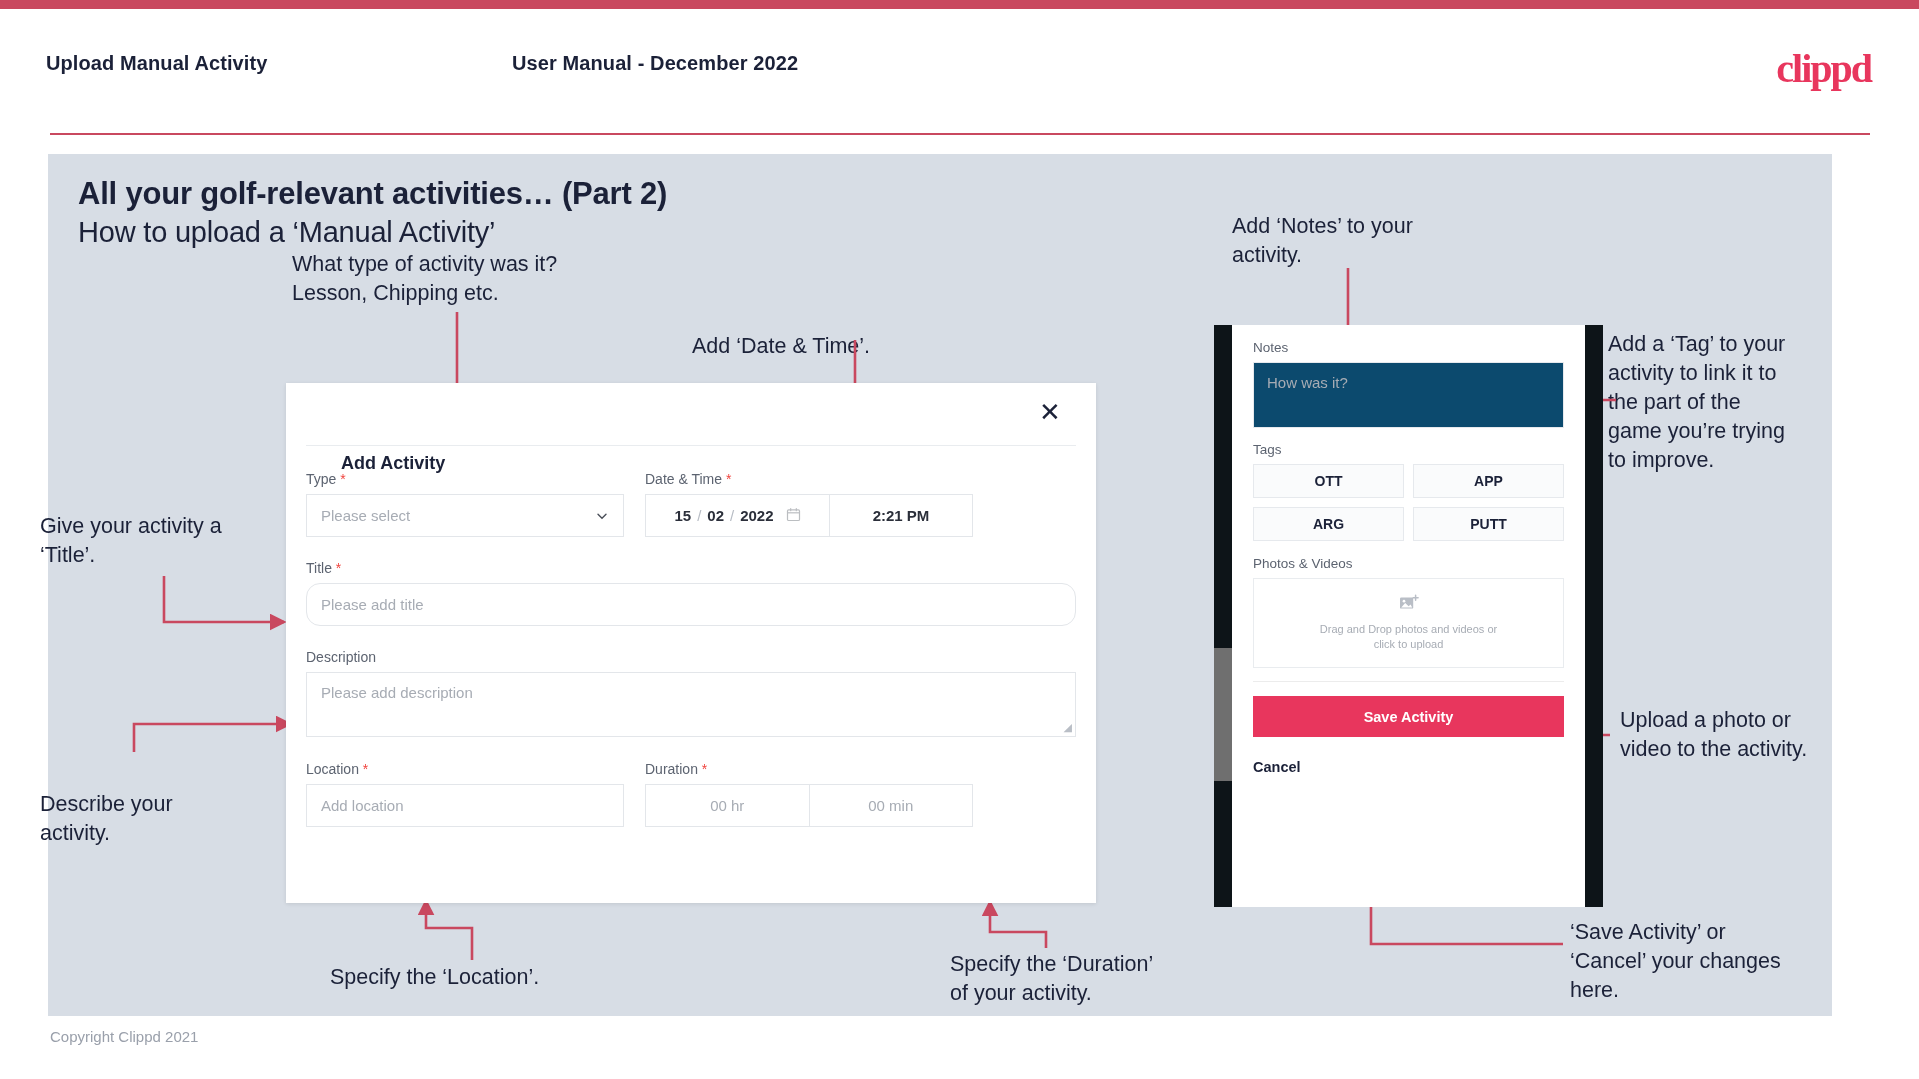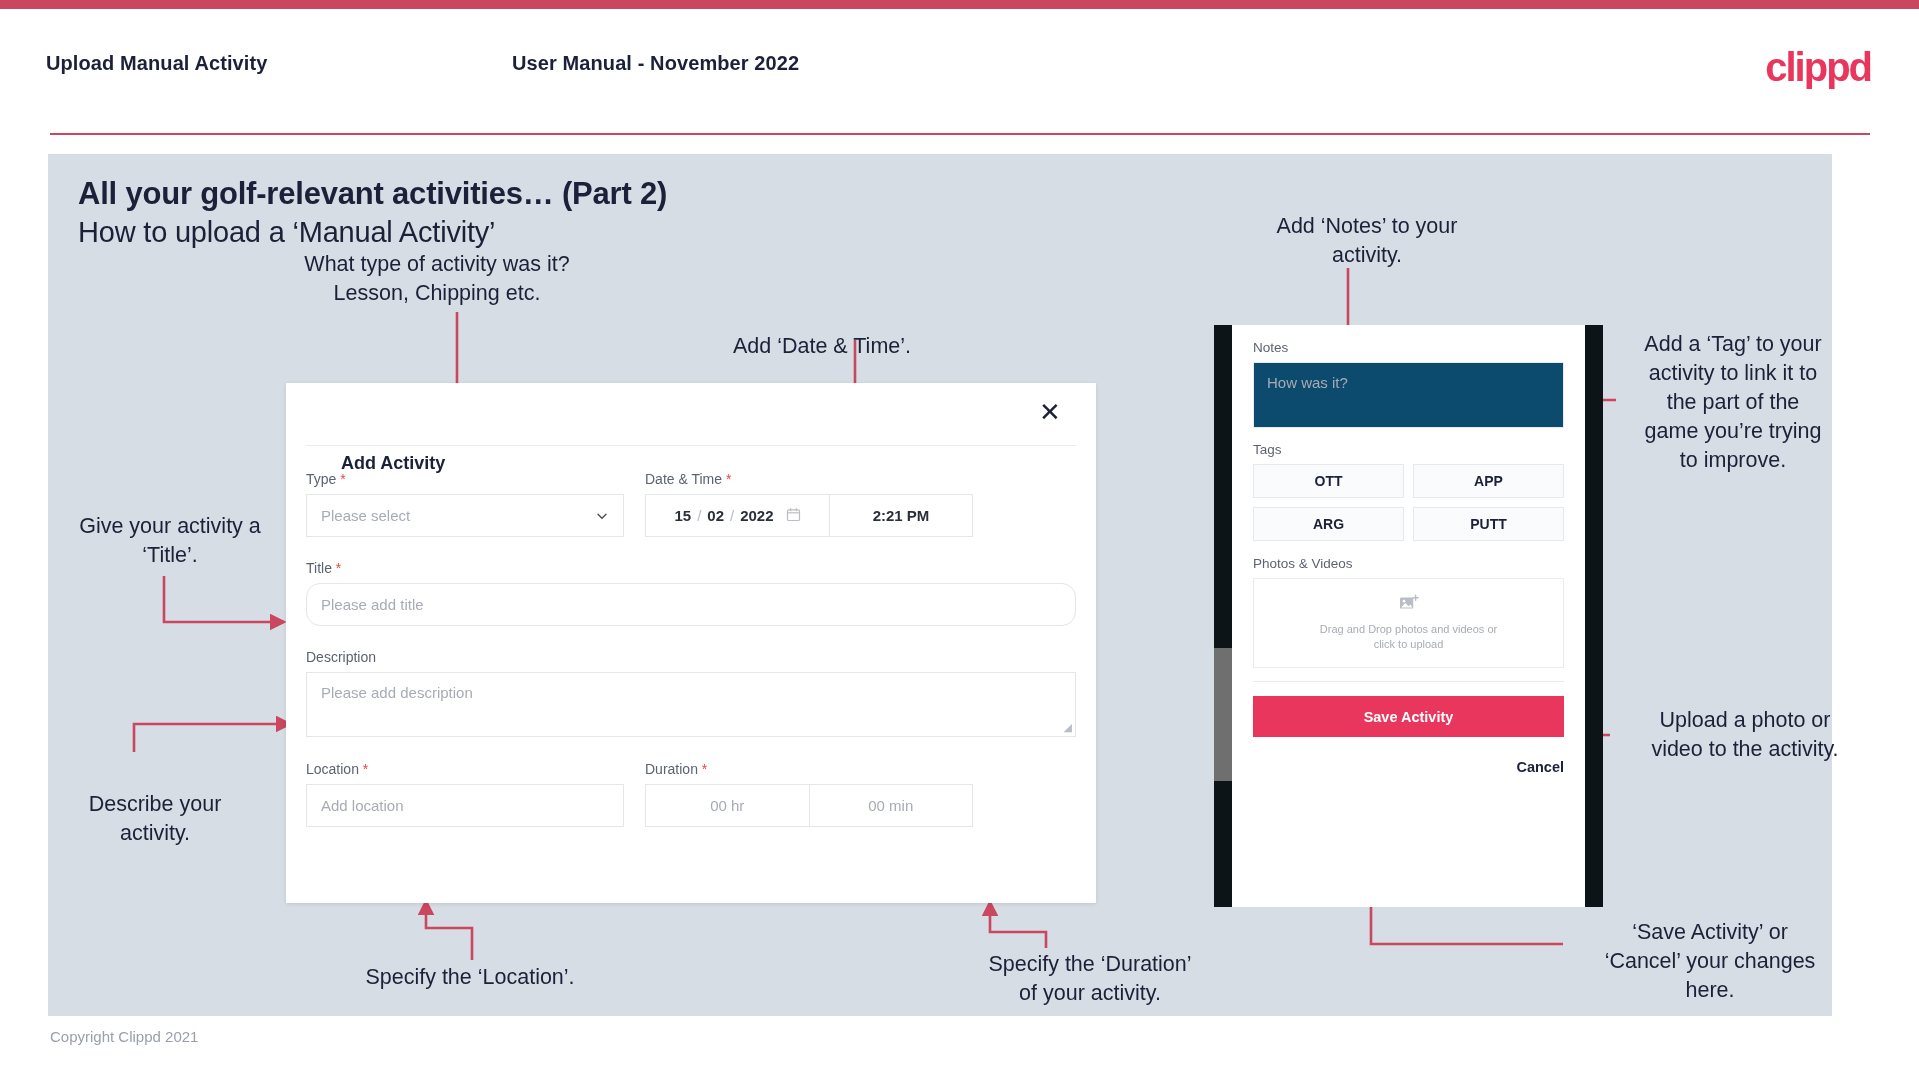"User Manual - November 2022" div.hdr-sub { text: November -> December }
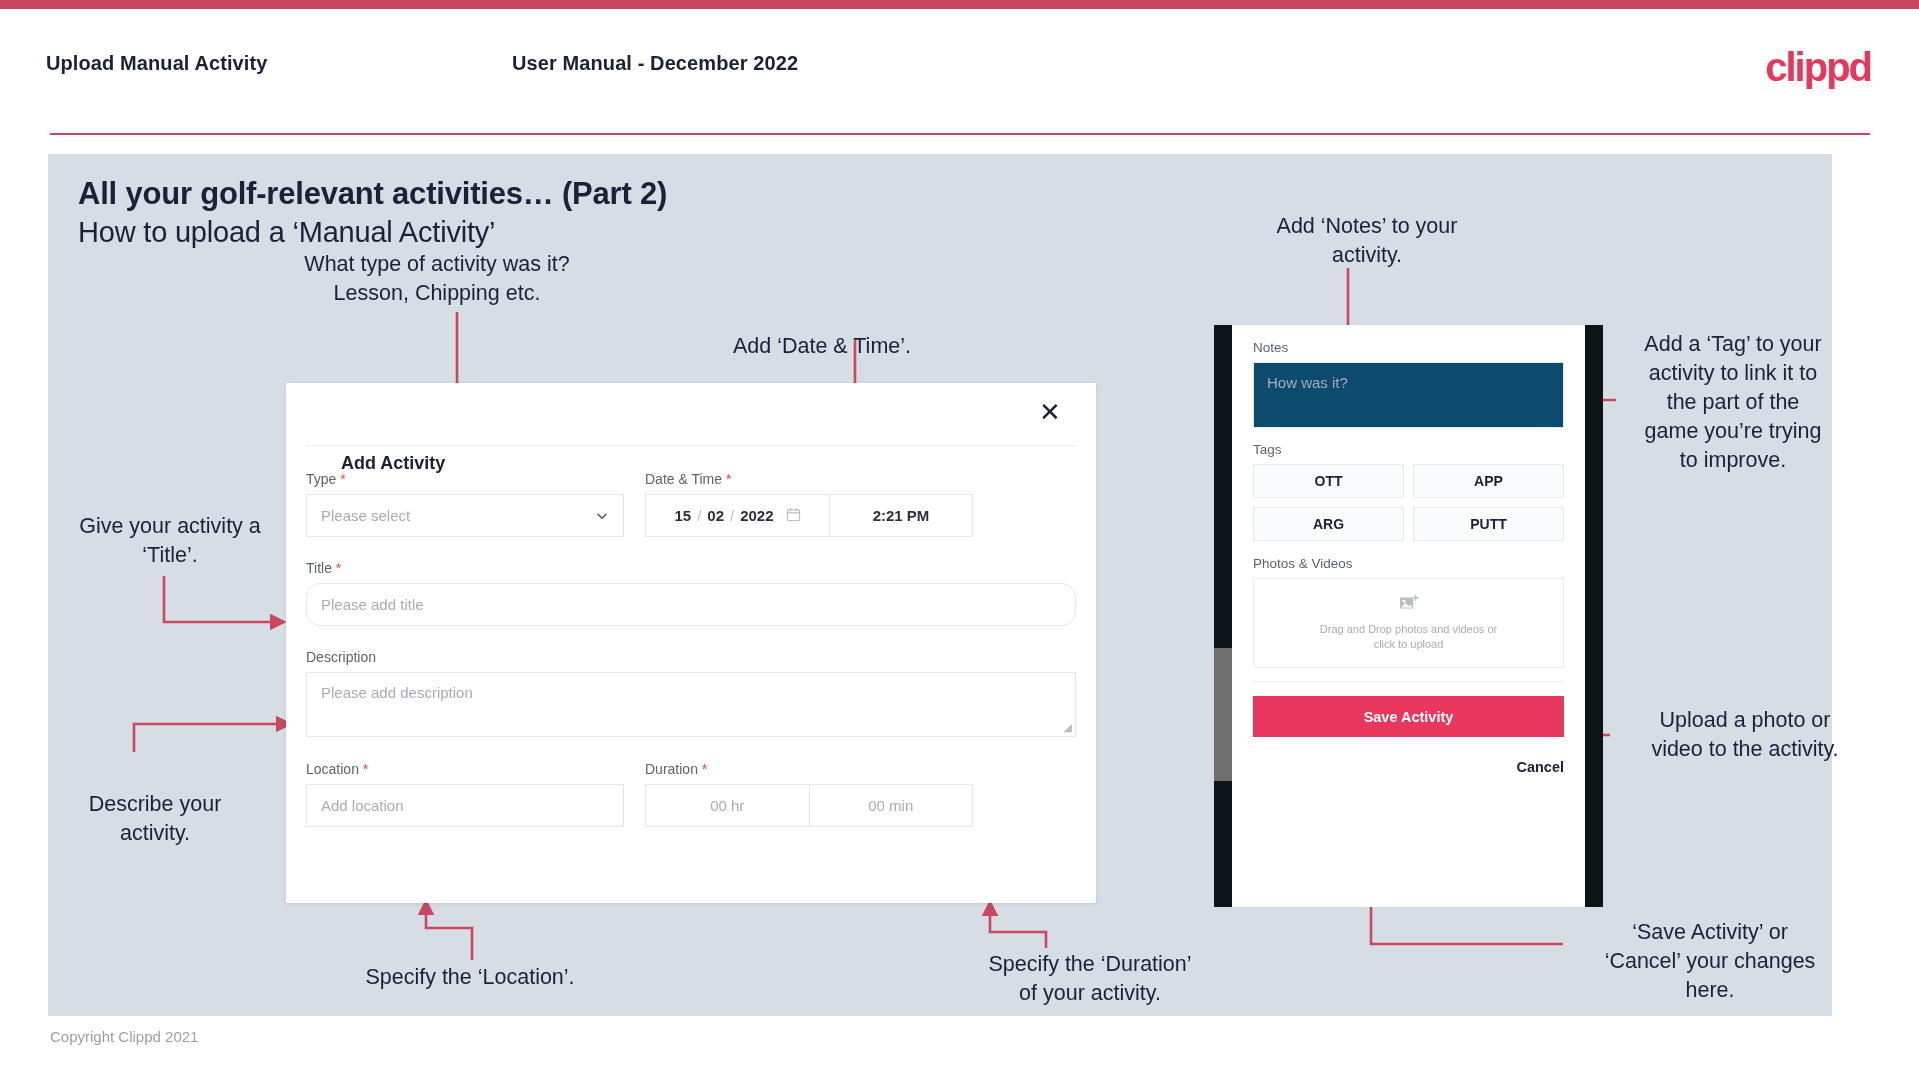"clippd" .logo { font-family: Liberation Sans, sans-serif -> Liberation Serif, serif }
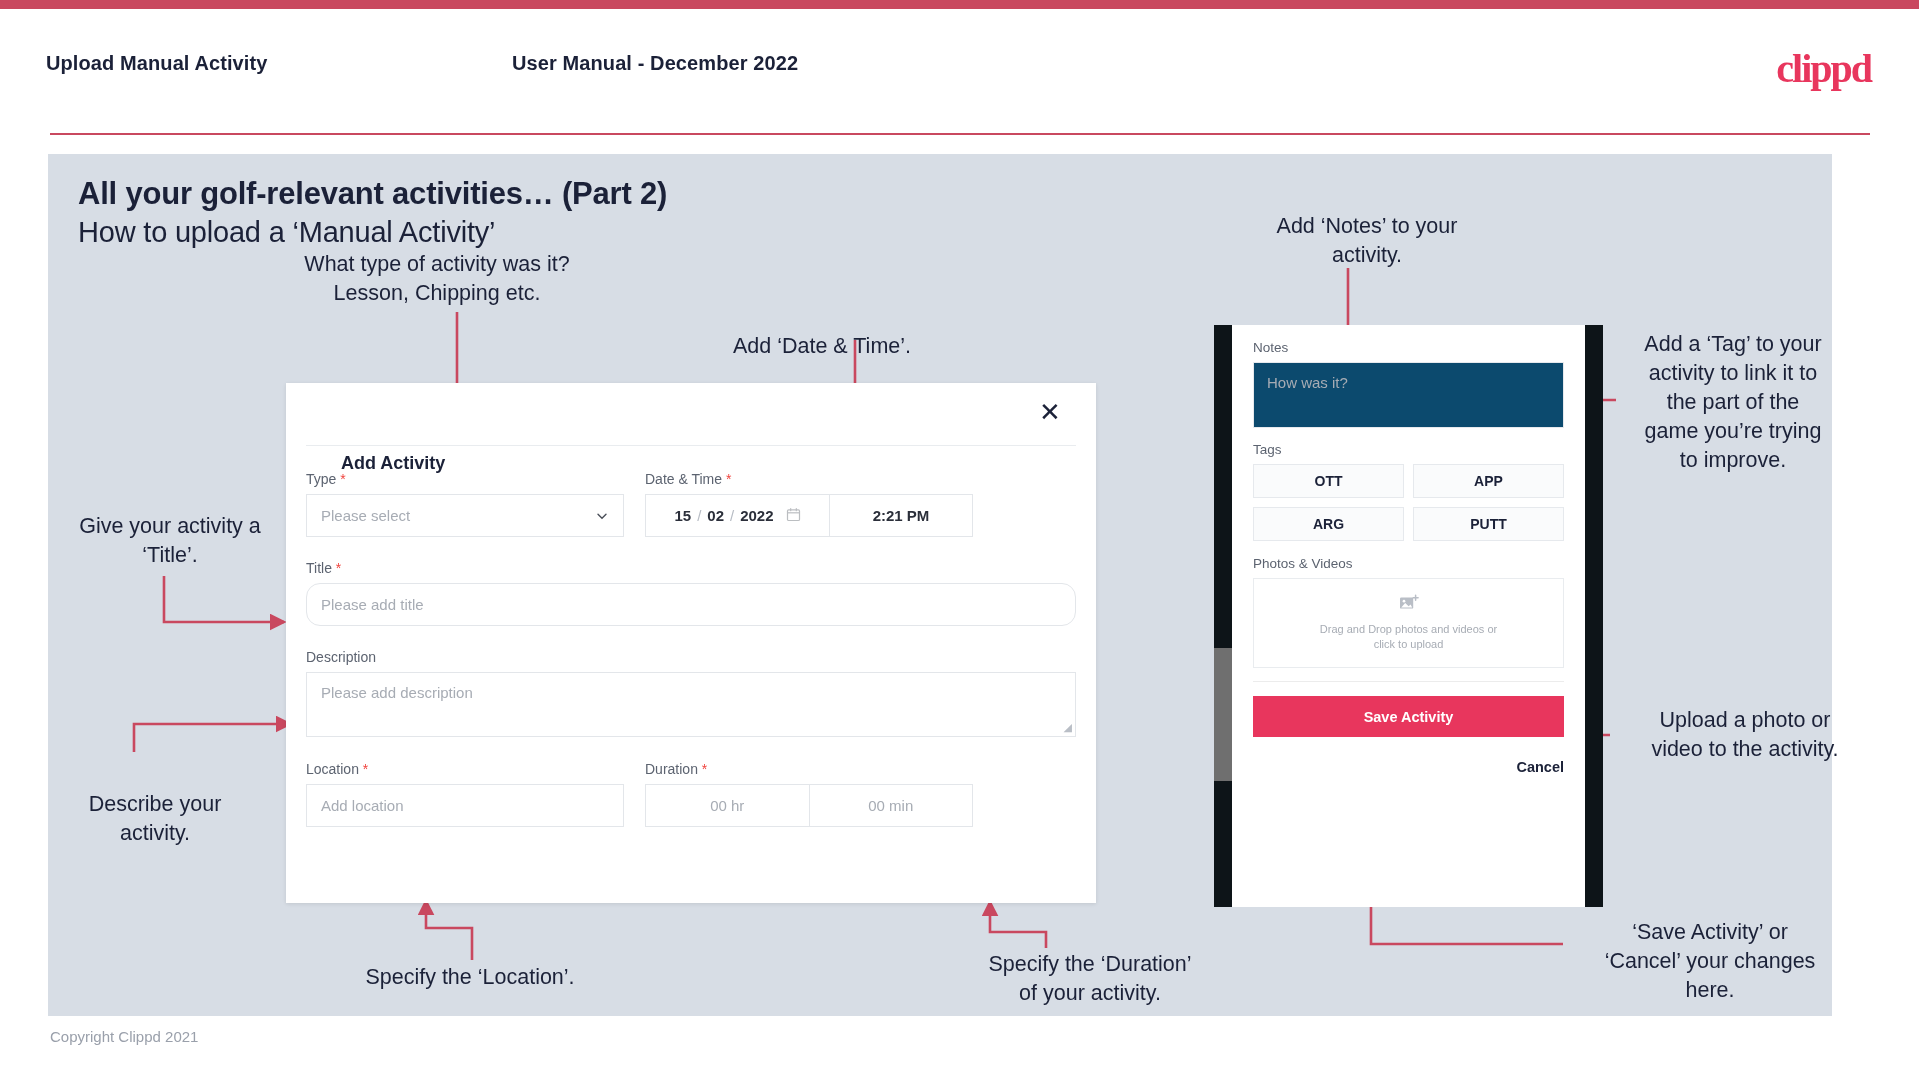"Add ‘Notes’ to your" .anno { text-align: center -> none }
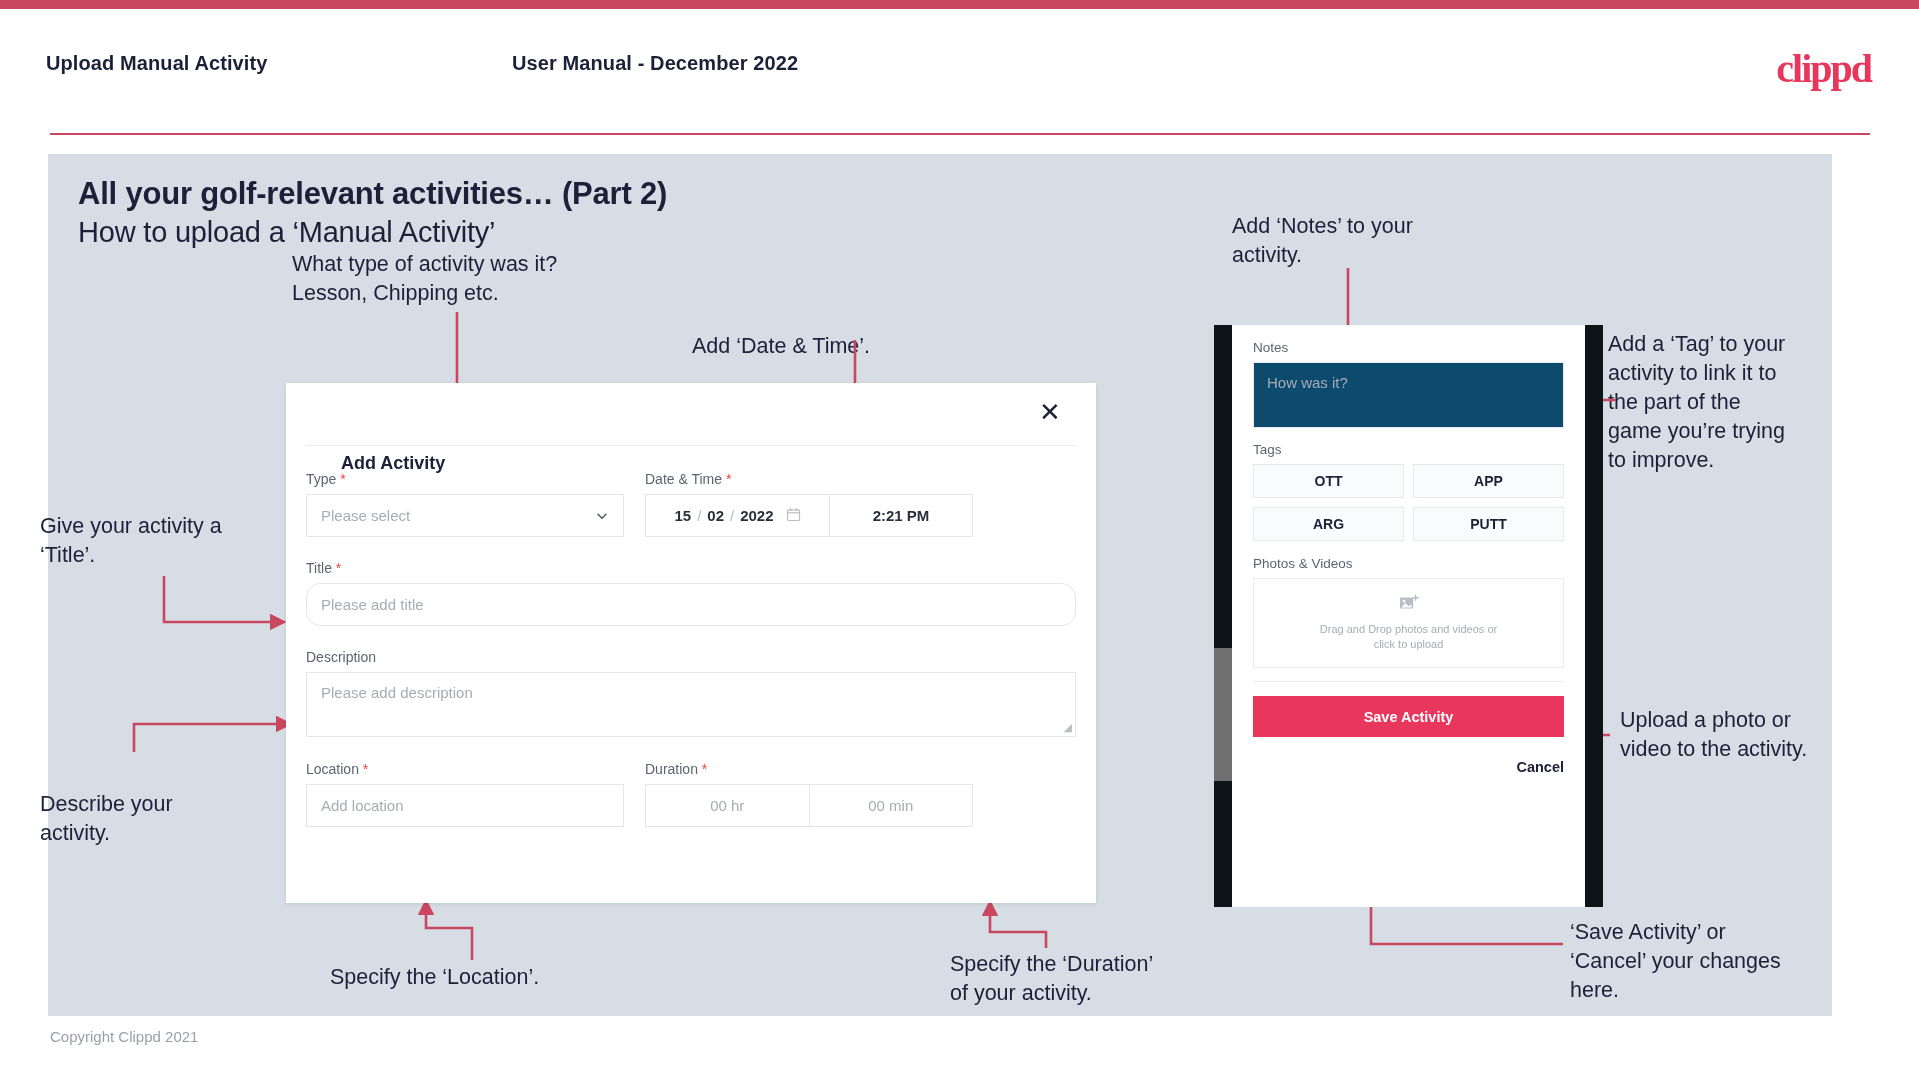"Cancel" .ps-cancel { text-align: right -> left }
